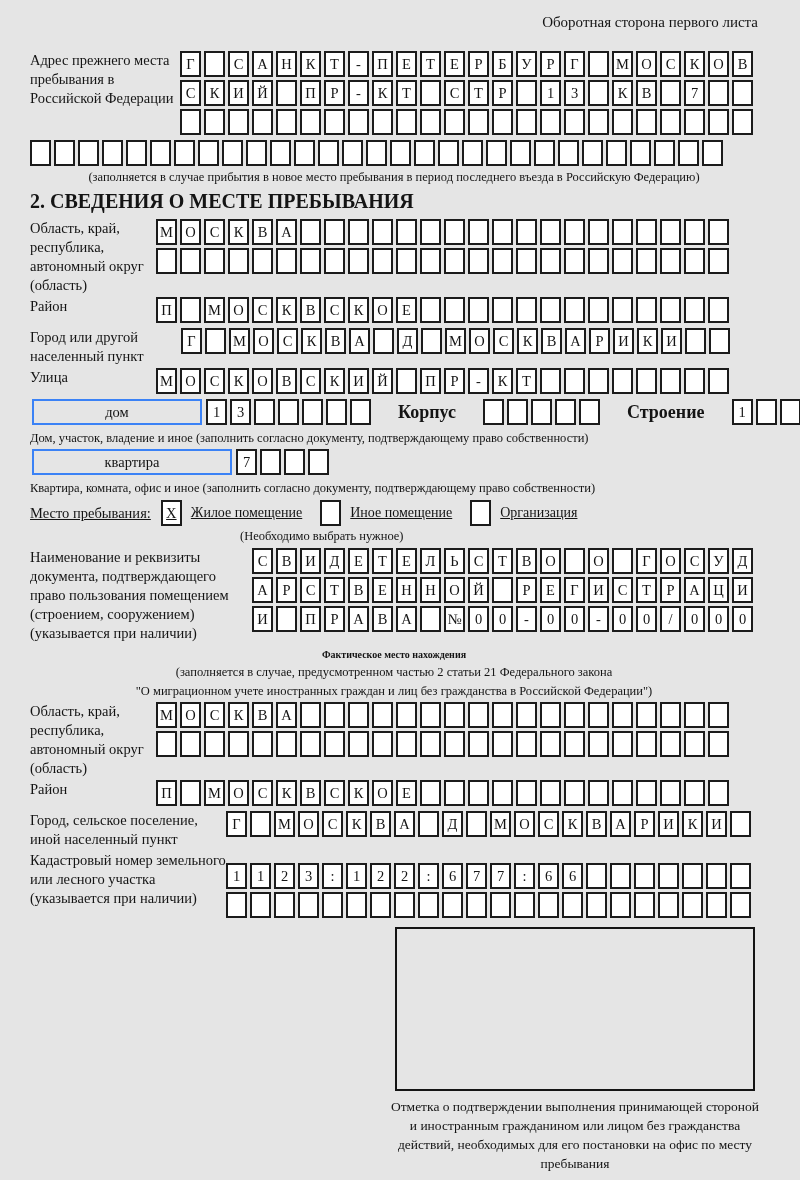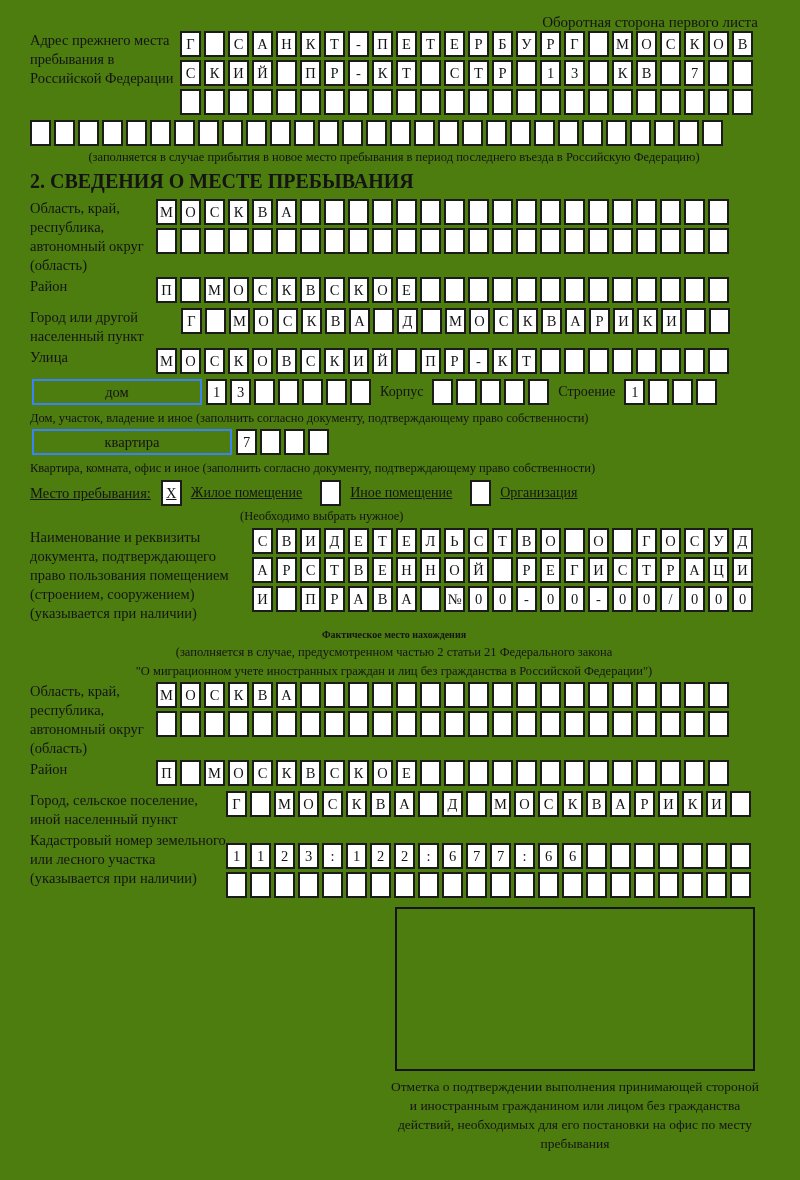"Оборотная сторона первого листа" .page { background: #4d7c0f -> #e5e5e5 }
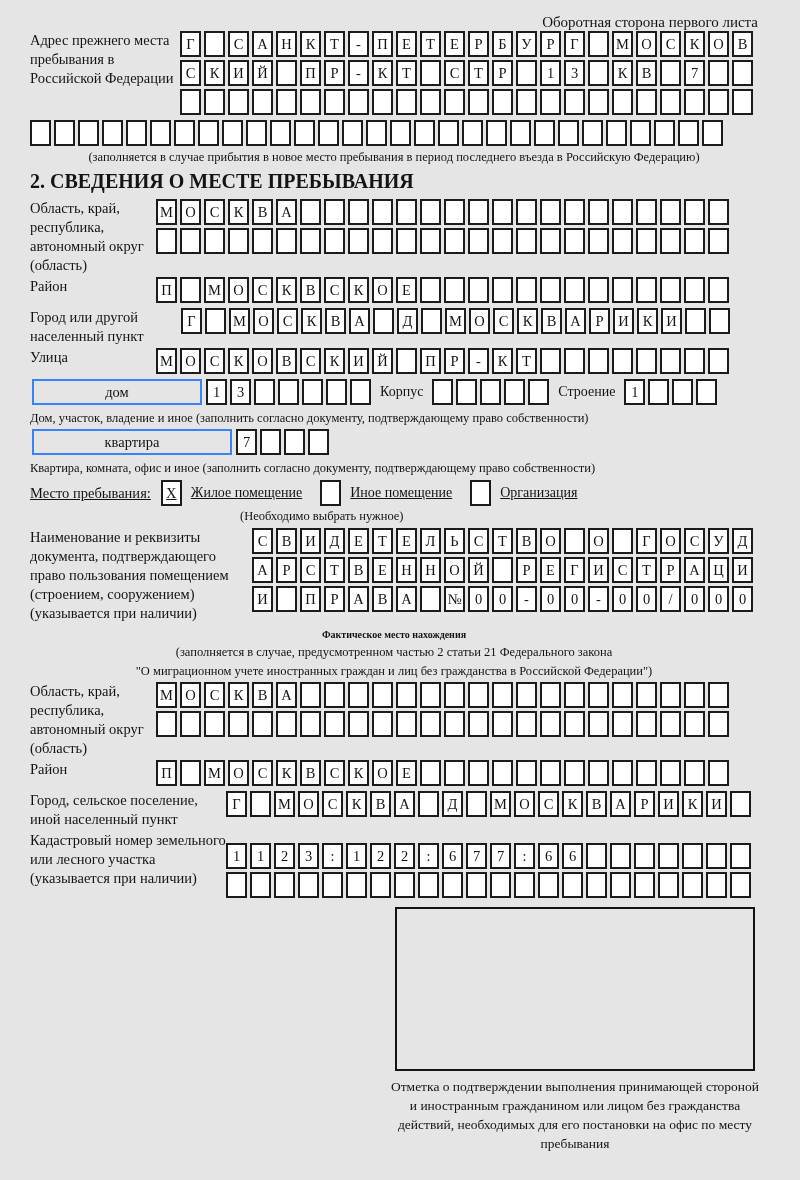"Адрес прежнего места пребывания в" .top-field { margin-top: none -> 20px }
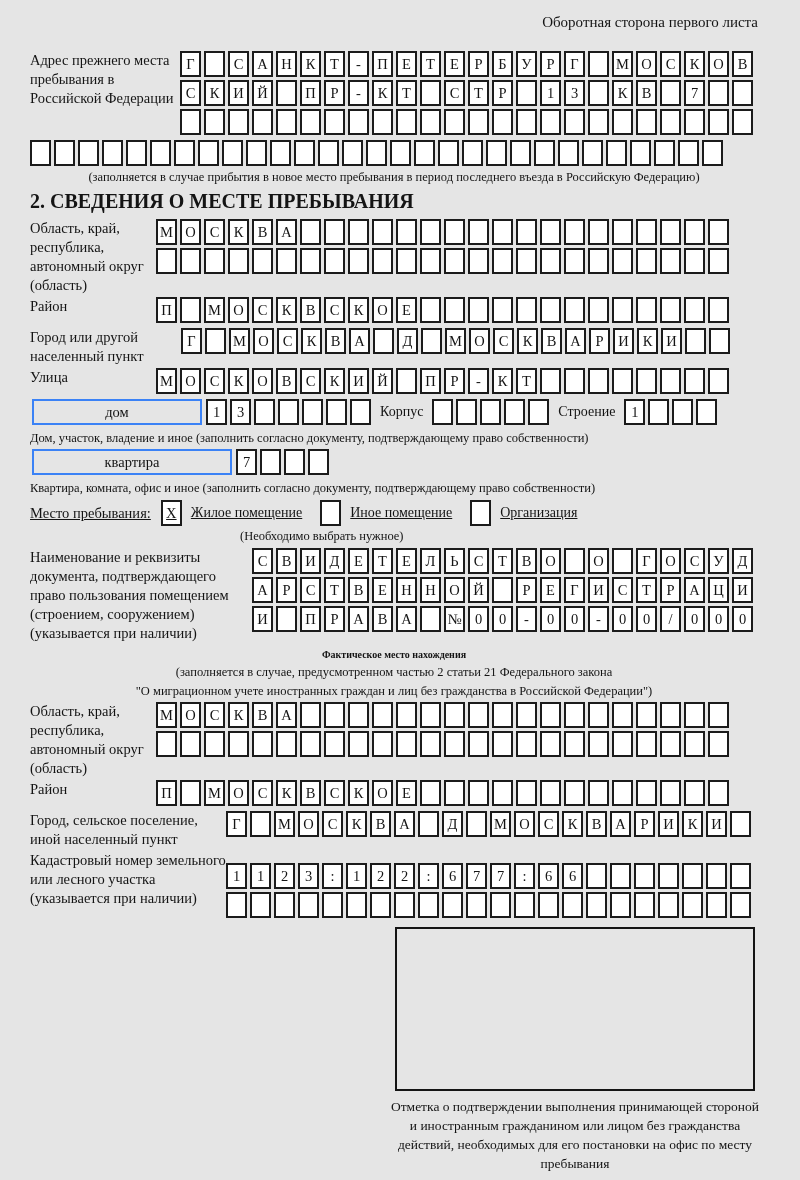"Корпус" .hlabel { font-size: 14px -> 18px; font-weight: none -> bold; padding: 0 9px -> 0 27px }
